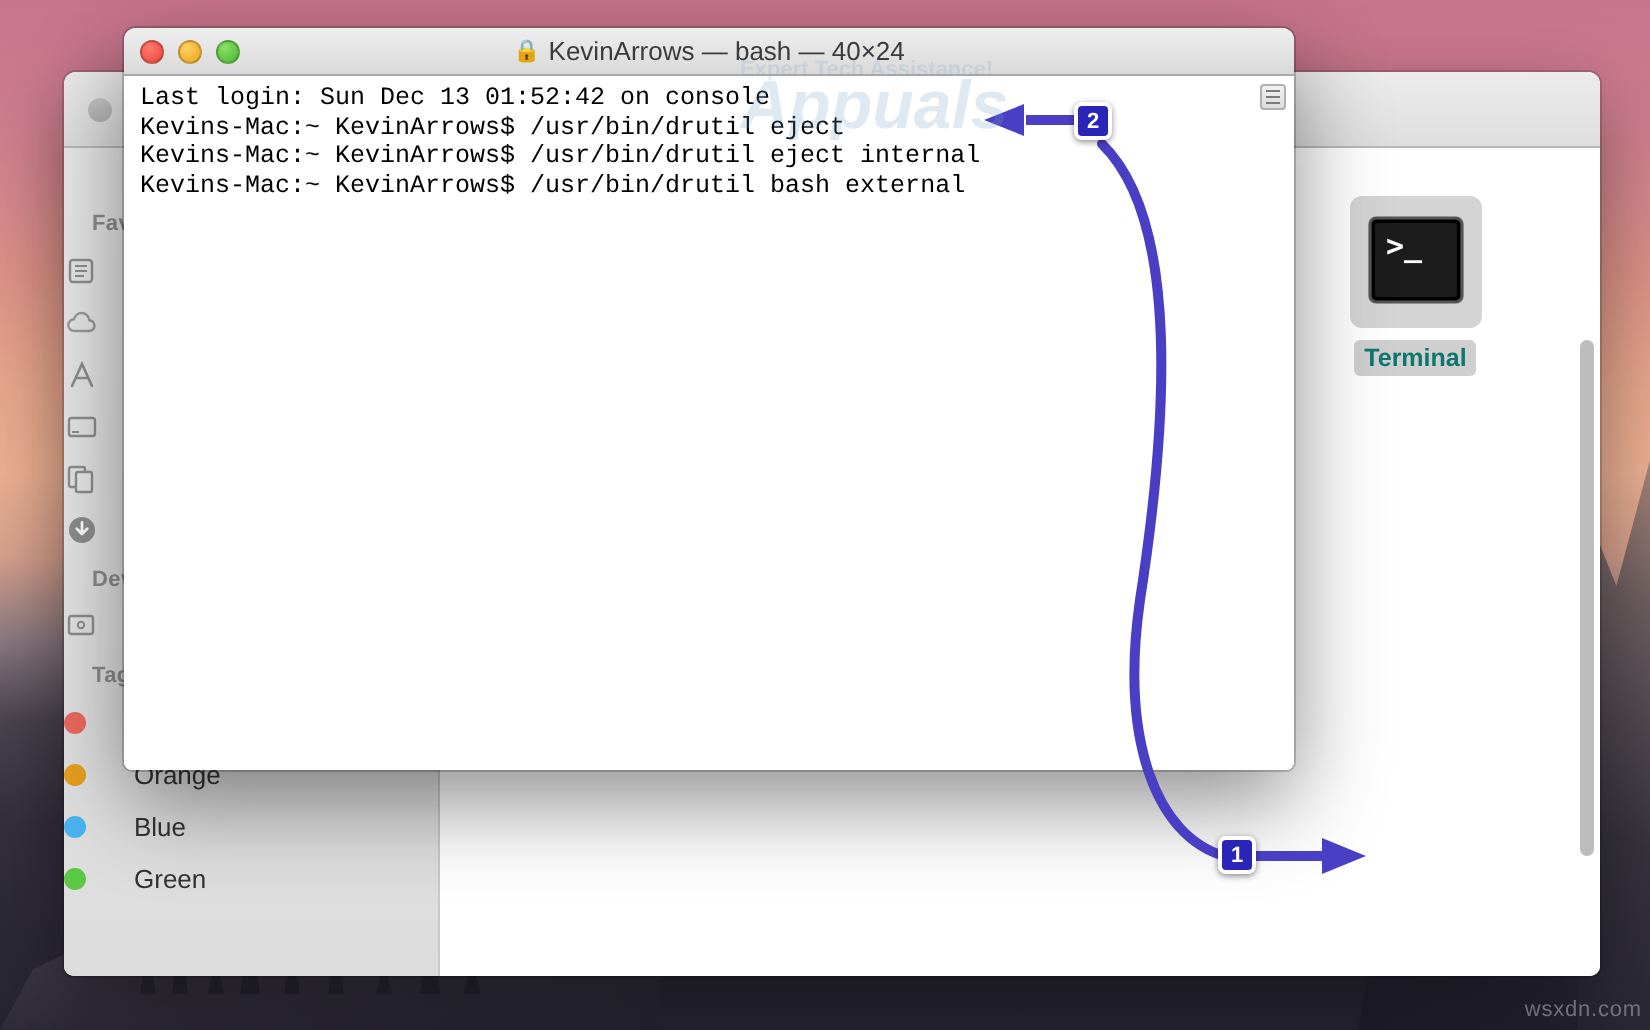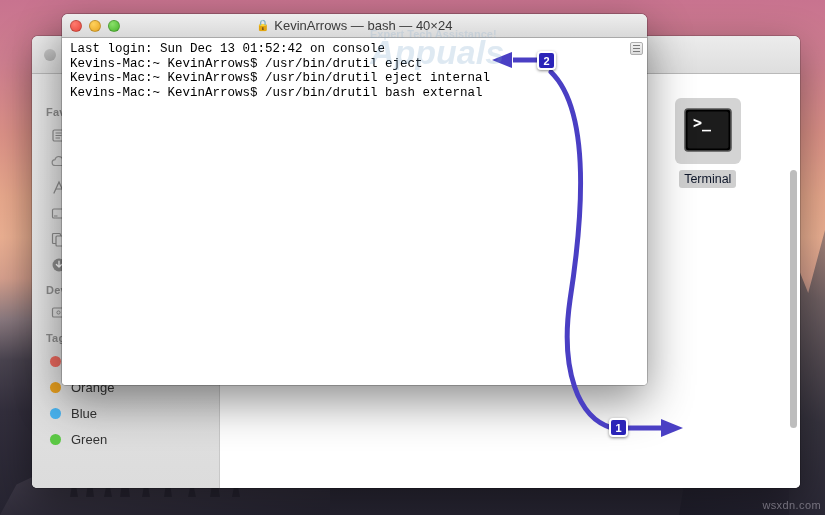"Terminal" .app-cell.selected .app-label { color: #0f172a -> #0f766e; font-weight: none -> bold }
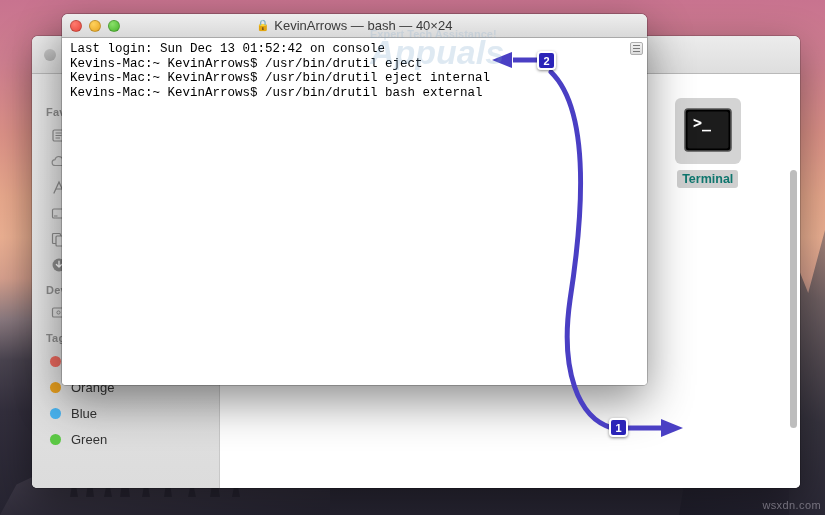"Orange" .sb-row { gap: 10px -> 24px; padding-left: 18px -> none }
